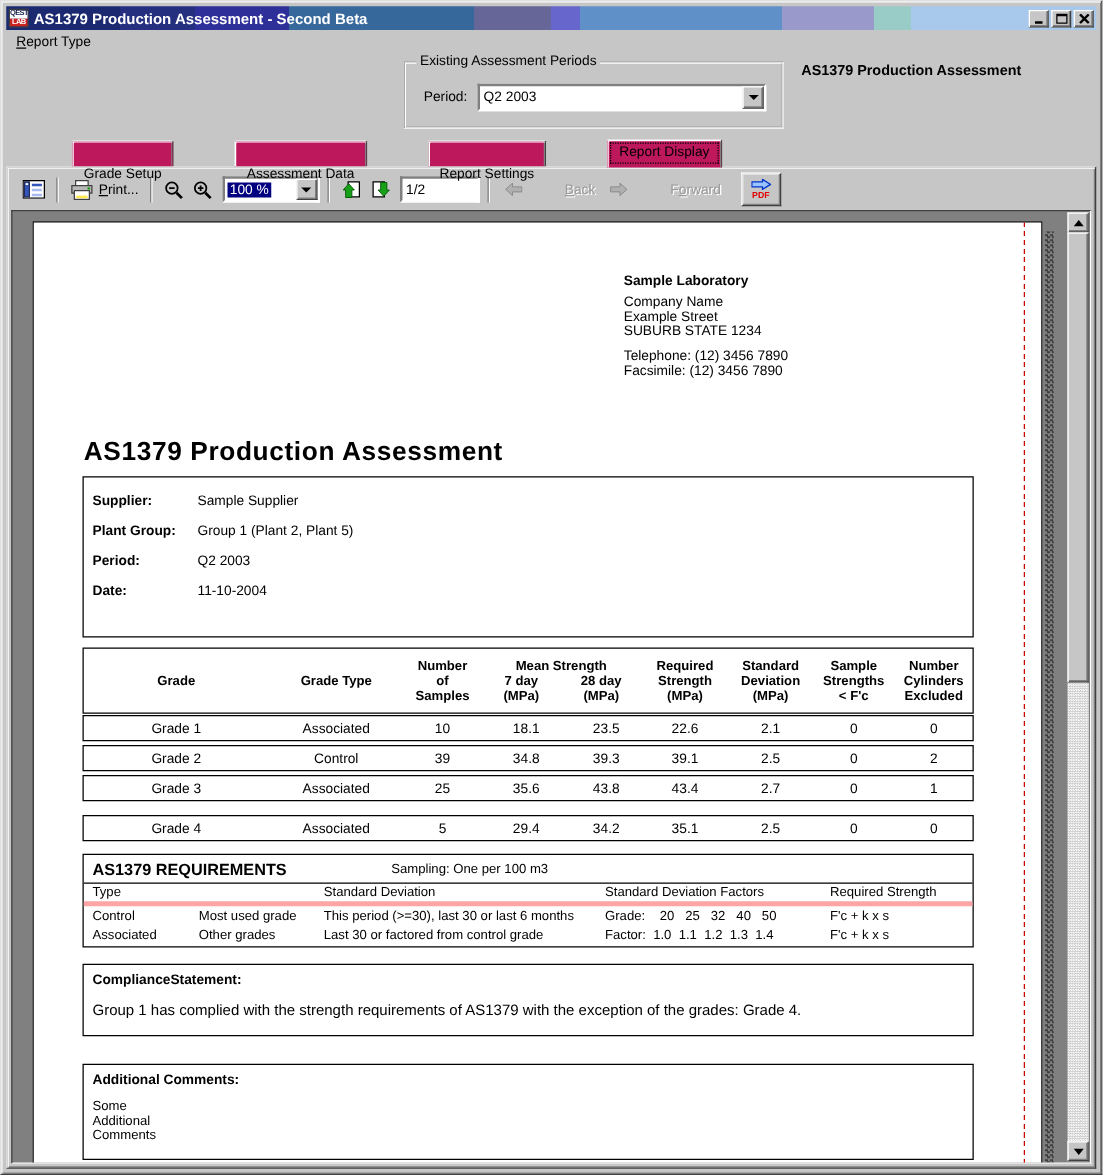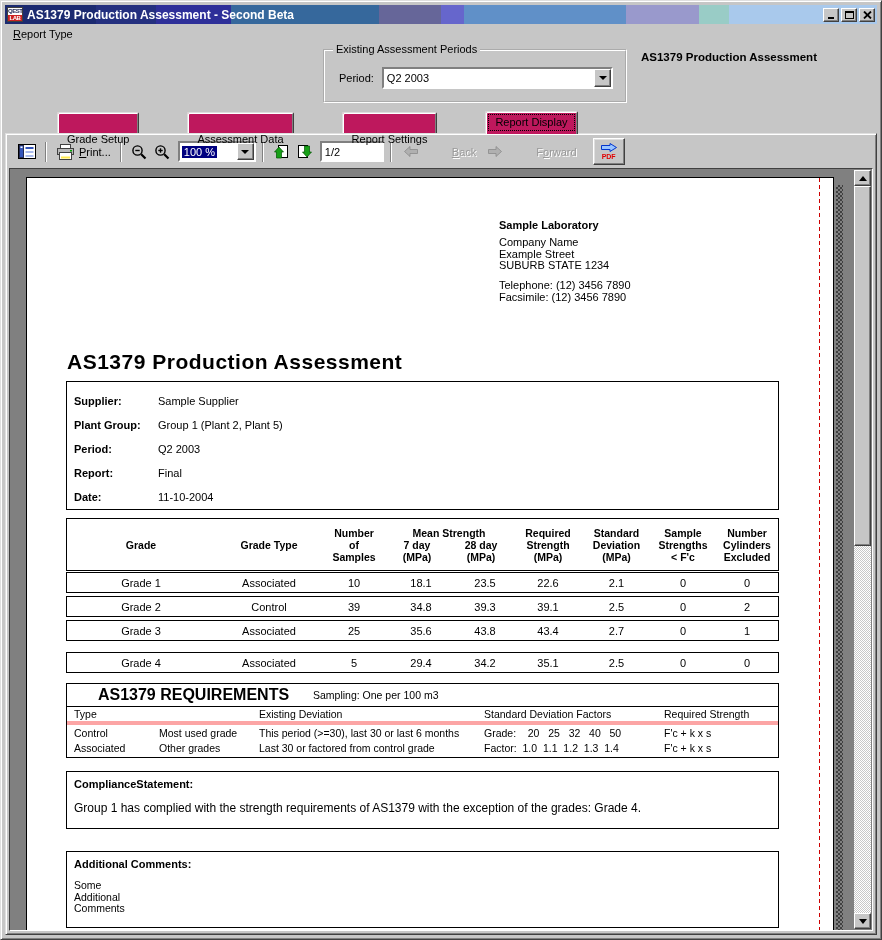"Report:" div.info-row { html: <div> <span>Report:</span> <span>Final</span> </div> -> none }
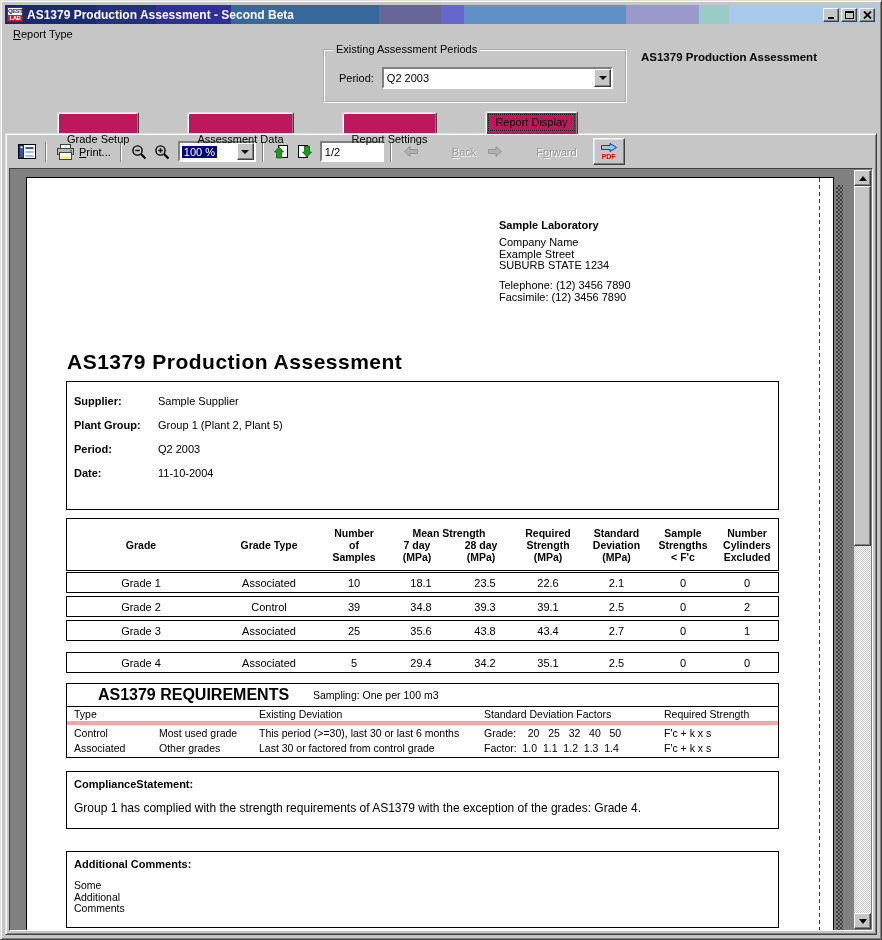"AS1379 REQUIREMENTS" .rh-title { font-size: 16px -> 13px; text-align: center -> none }
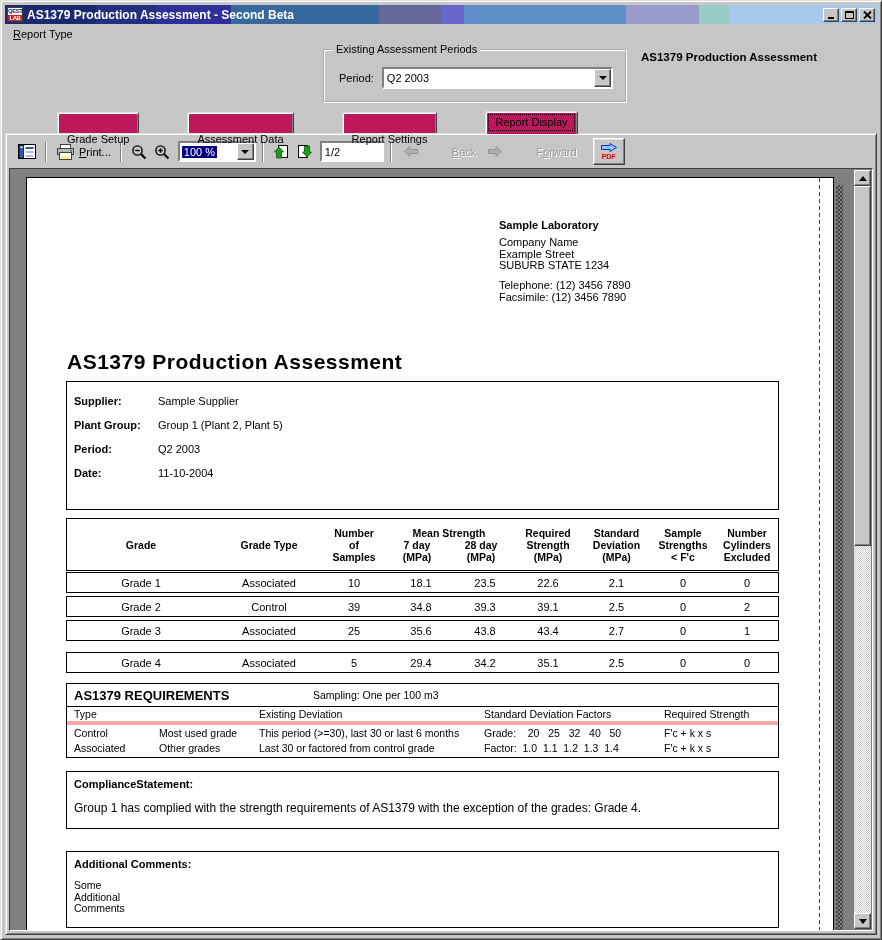"Existing Deviation" div { text: Existing -> Standard }
